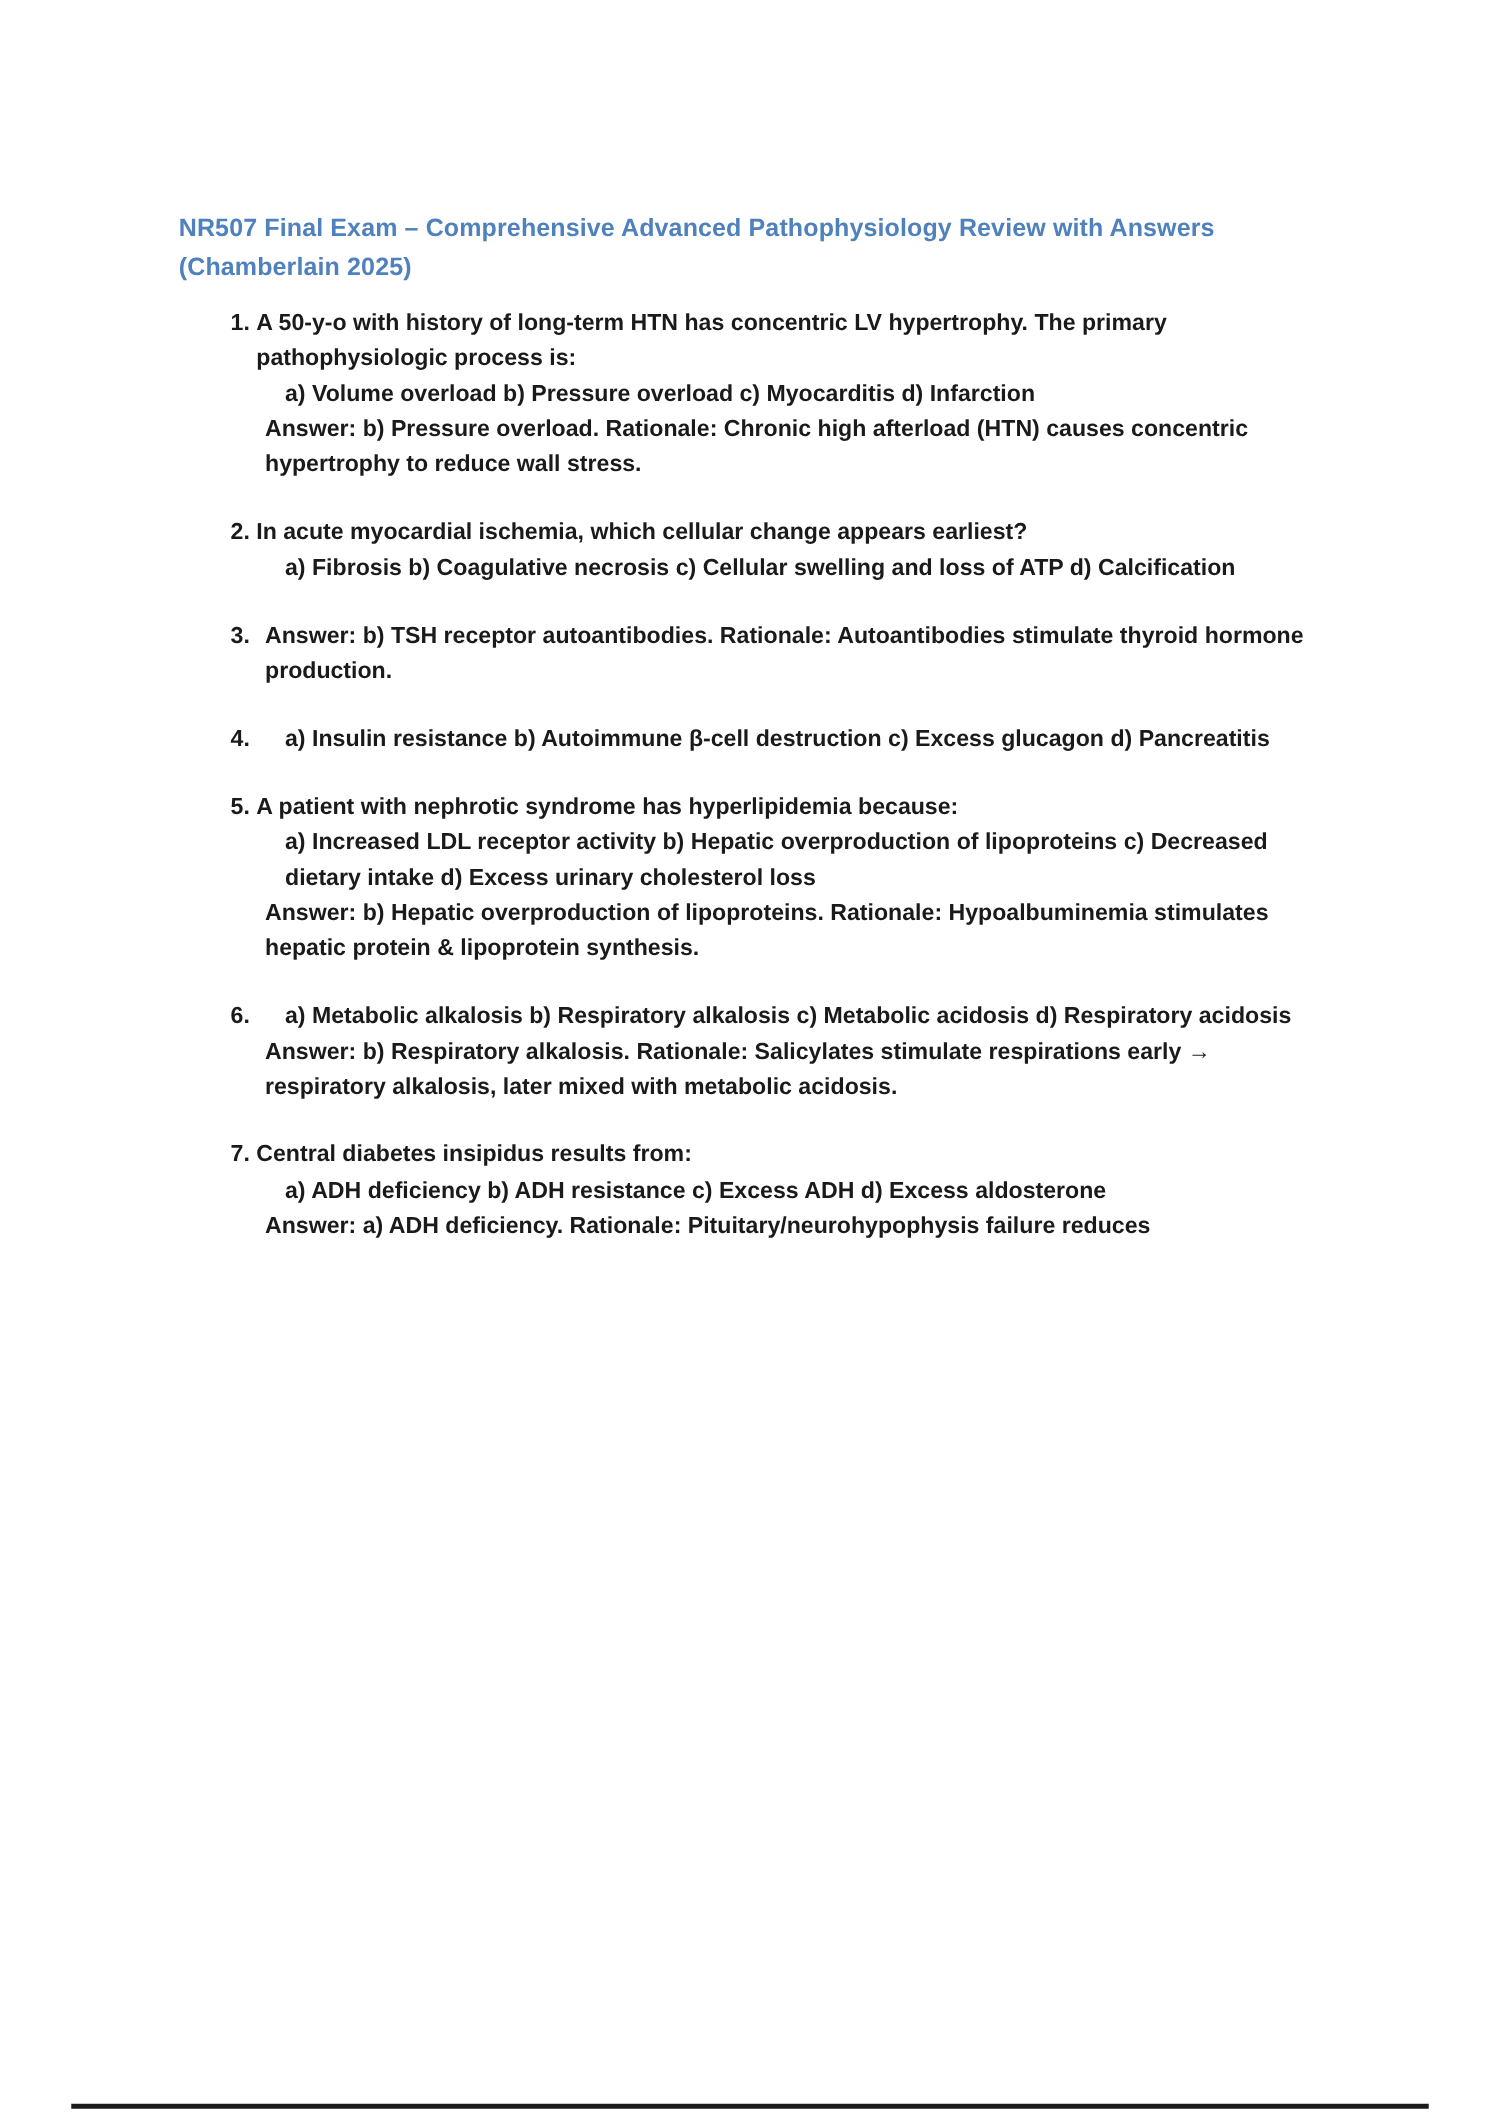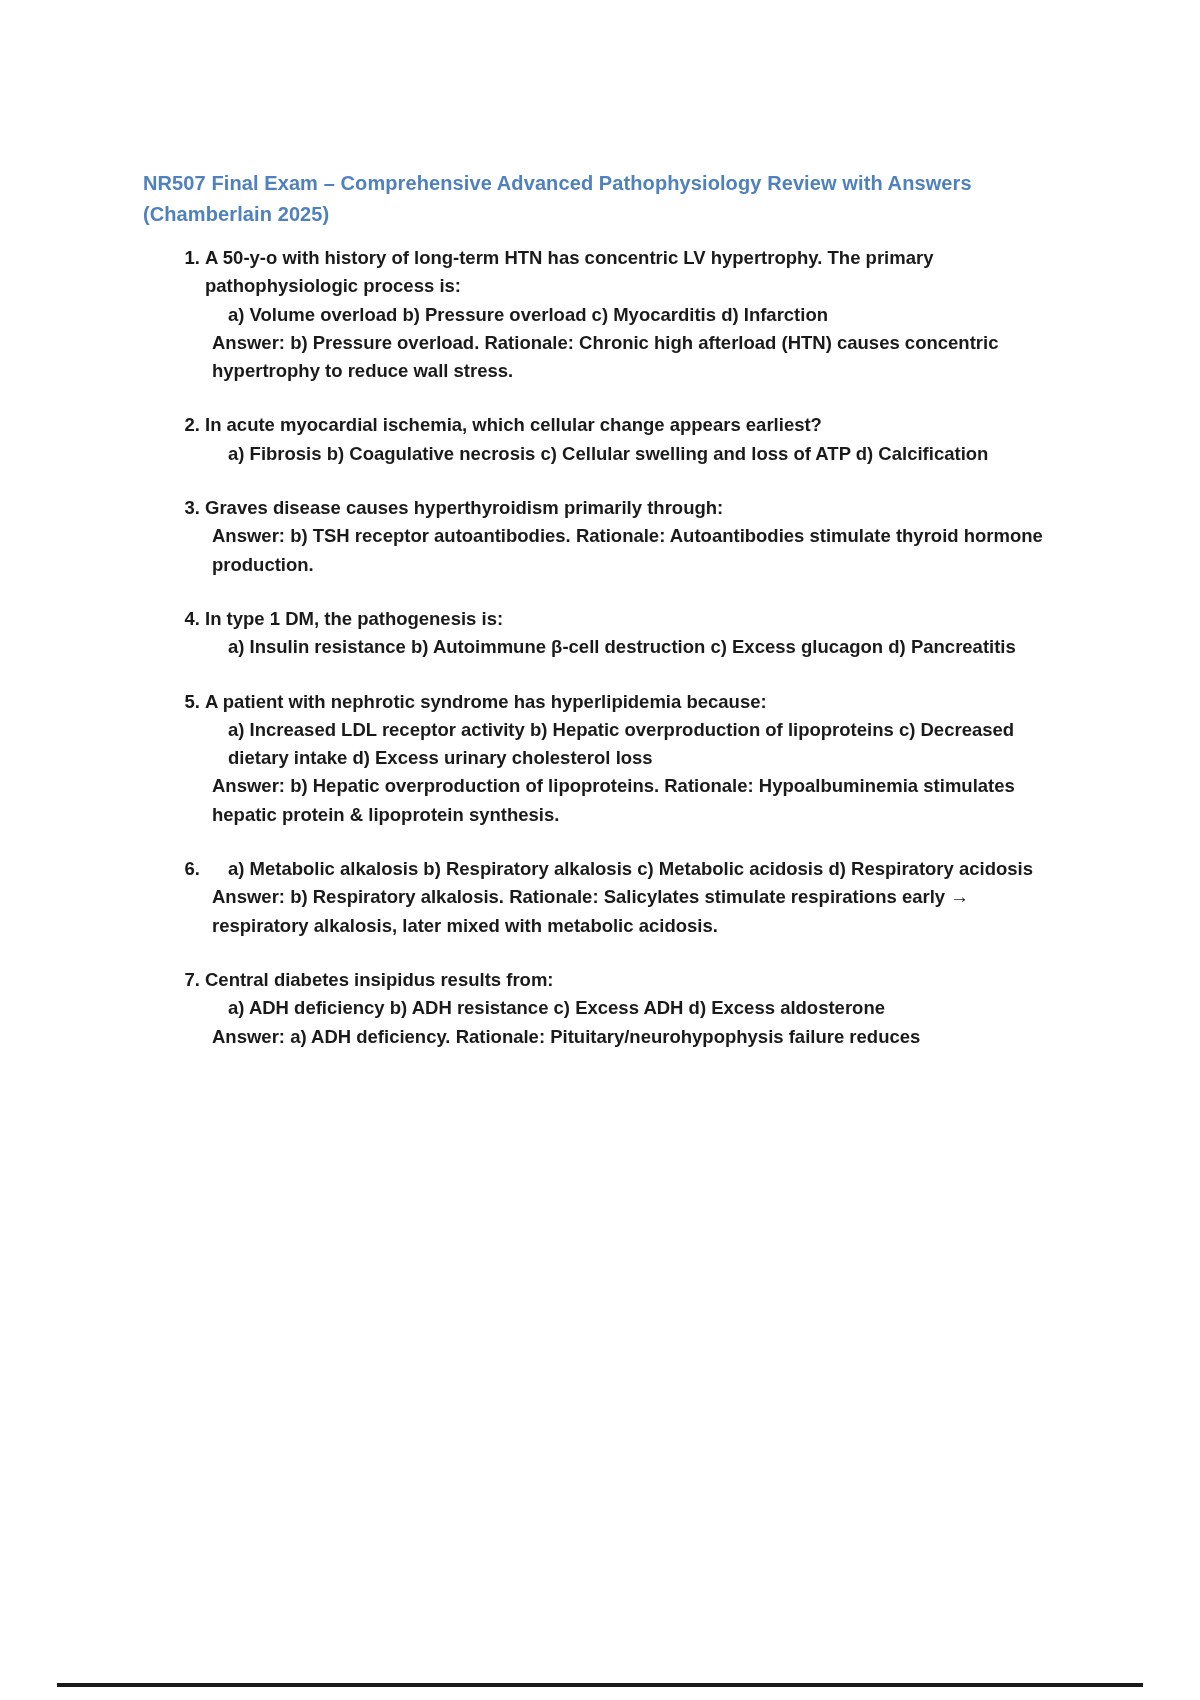"Graves disease causes hyperthyroidism" span.q-stem { html: <span>Graves disease causes hyperthyroidism primarily through:</span> -> none }
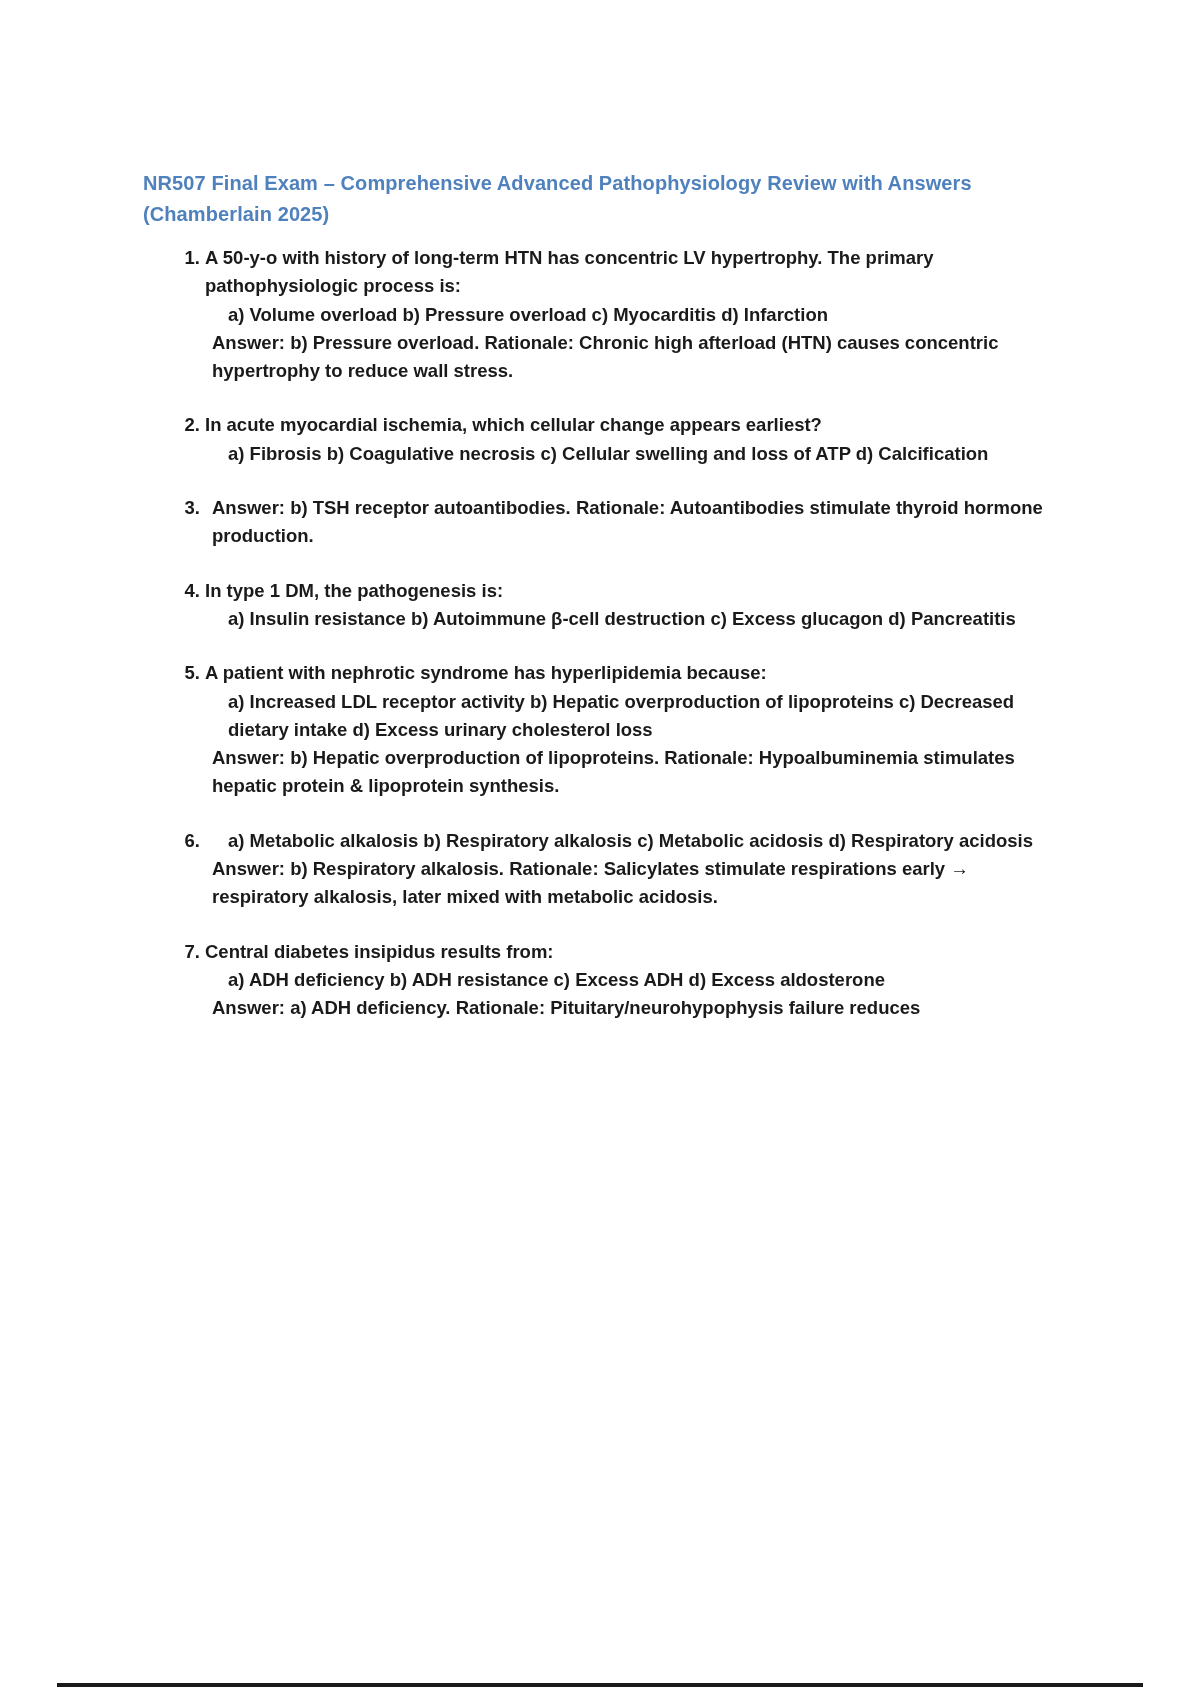"In type 1 DM, the" span.q-stem { html: <span>In type 1 DM, the pathogenesis is:</span> -> none }
